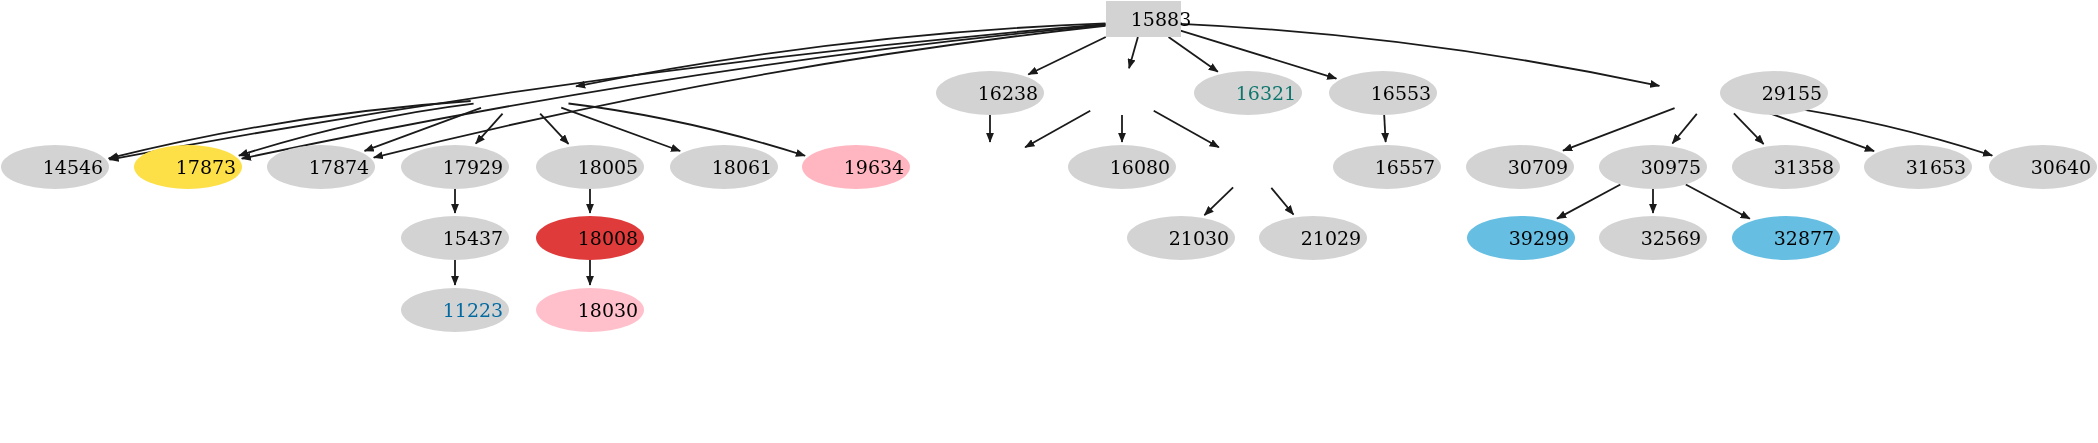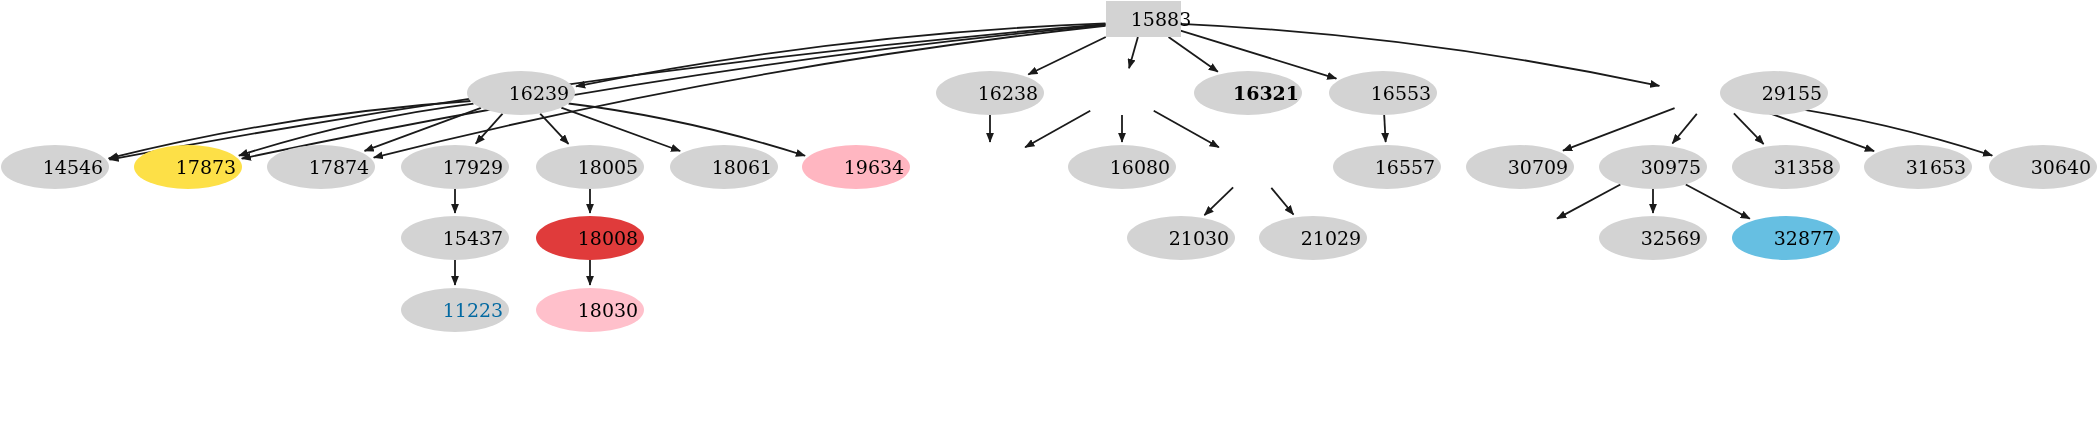"16239" div.node { html: <div> <span>16239</span> </div> -> none }
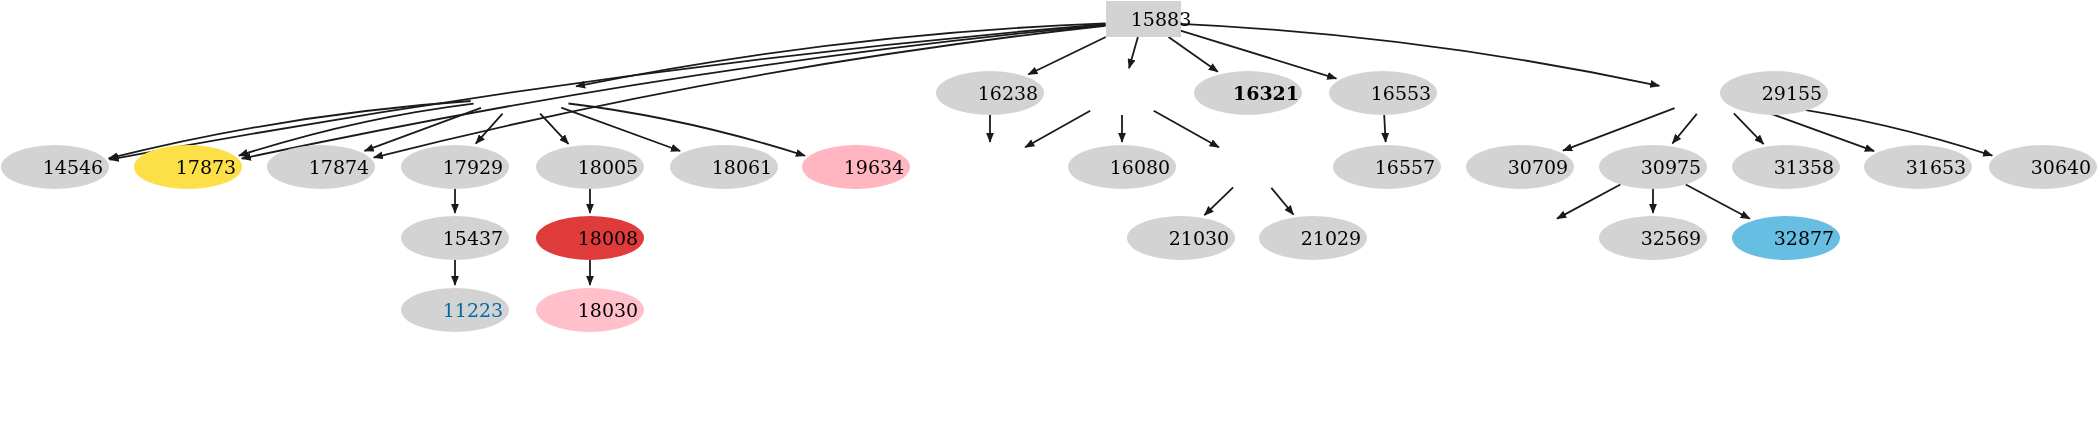"16321" div.node { color: #000000 -> #0f766e; font-weight: bold -> none }
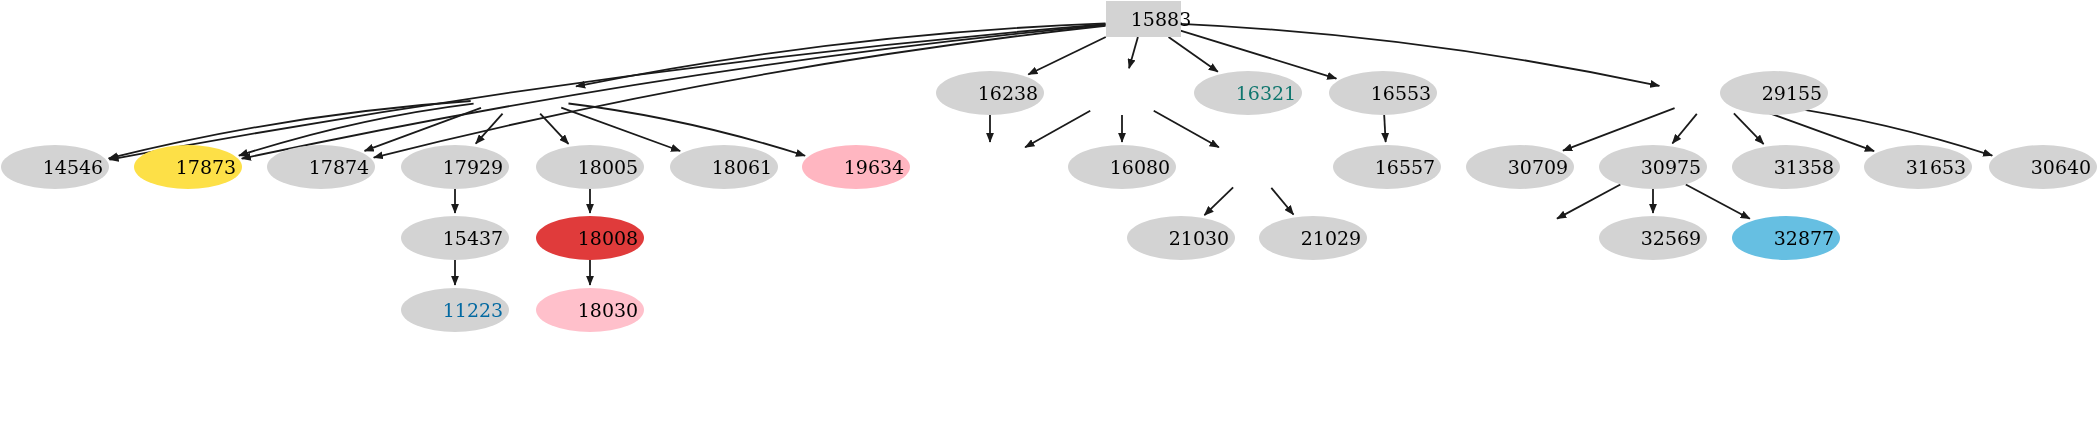"39299" div.node { html: none -> <div> <span>39299</span> </div> }
